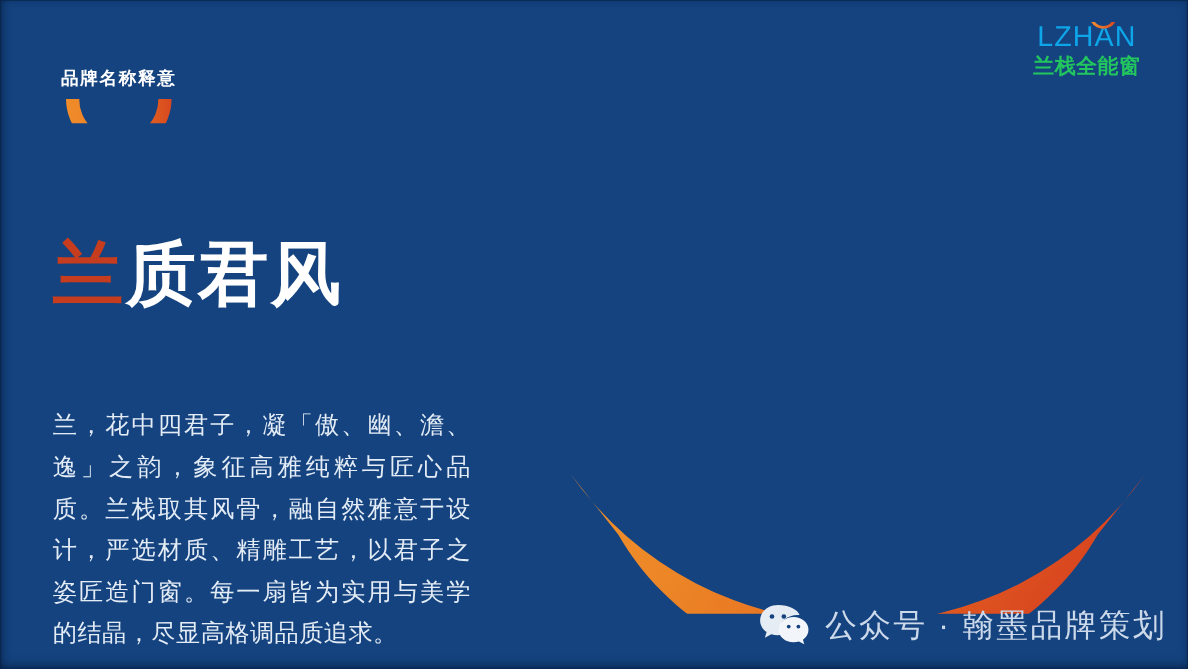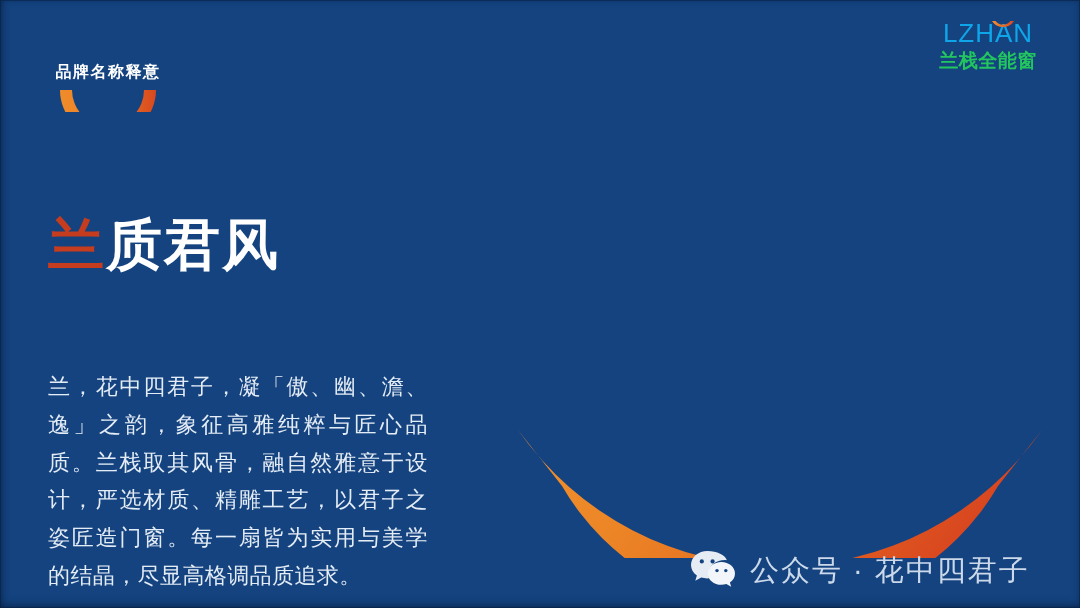"兰质君风" .headline-line { font-size: 56px -> 64px }
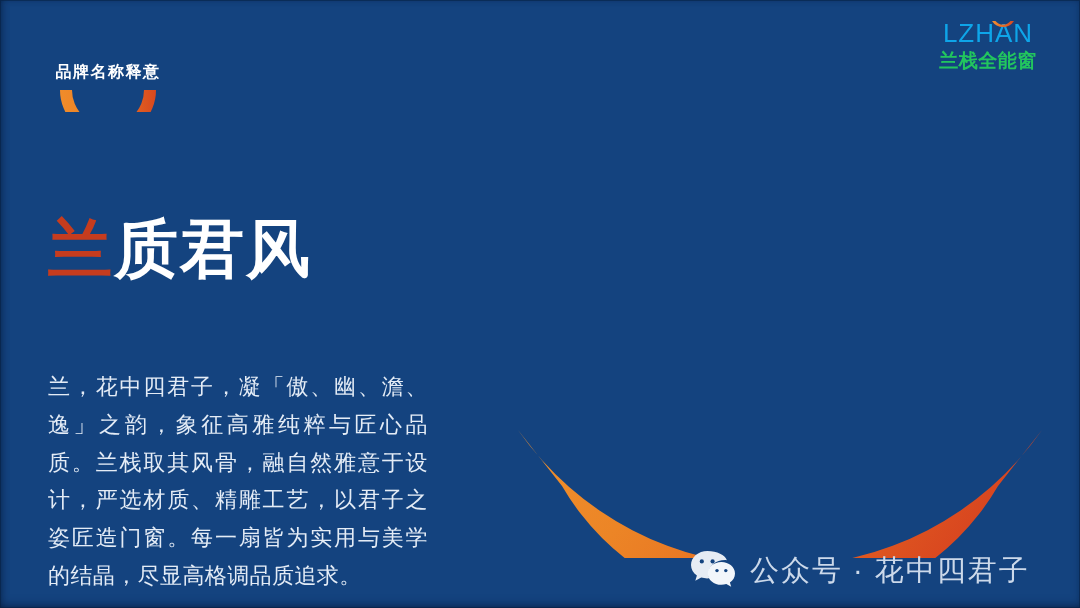"公众号 · 花中四君子" span.wechat-text { text: 花中四君子 -> 翰墨品牌策划 }
